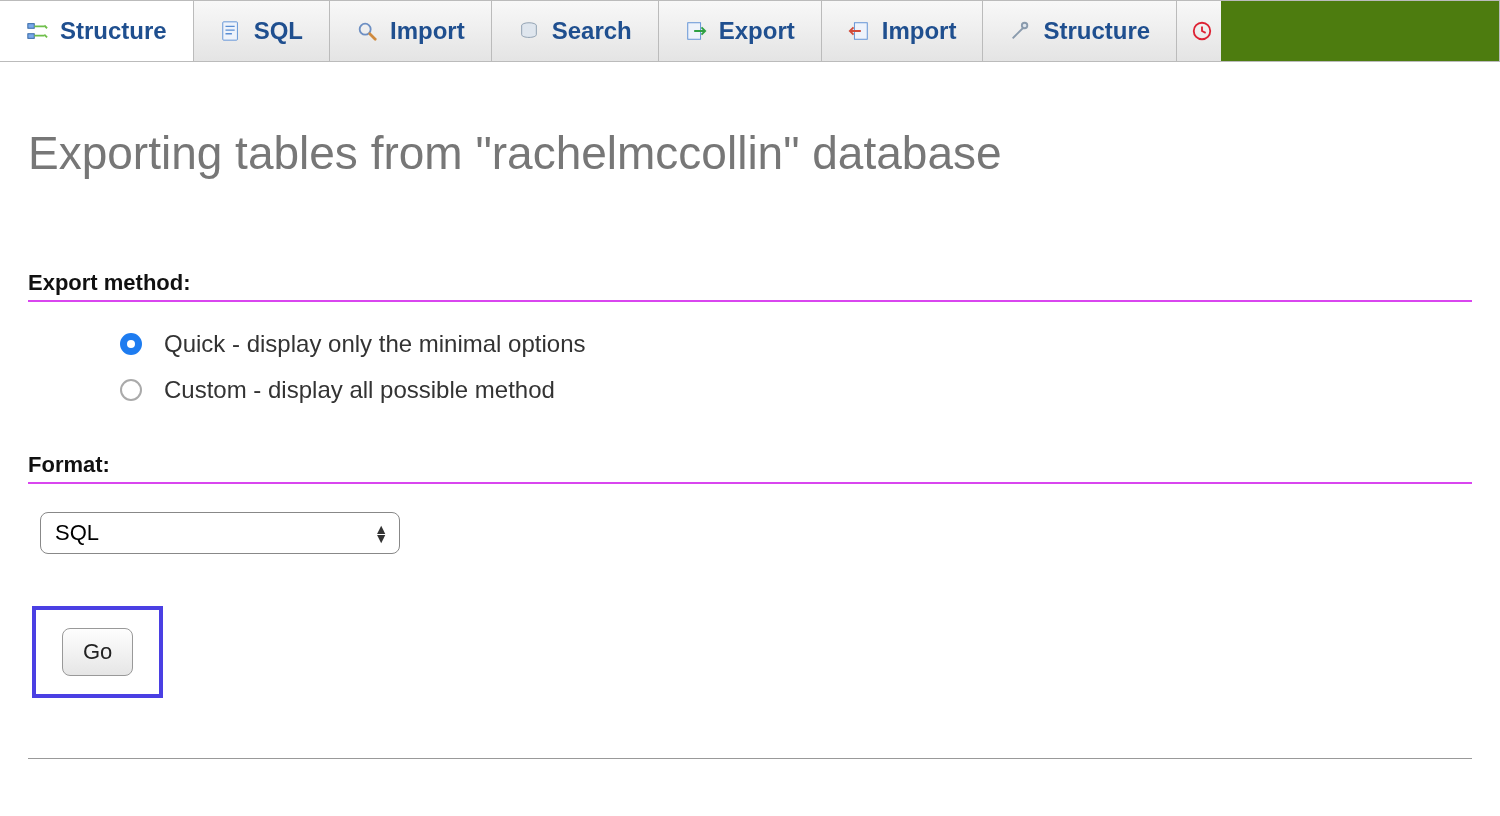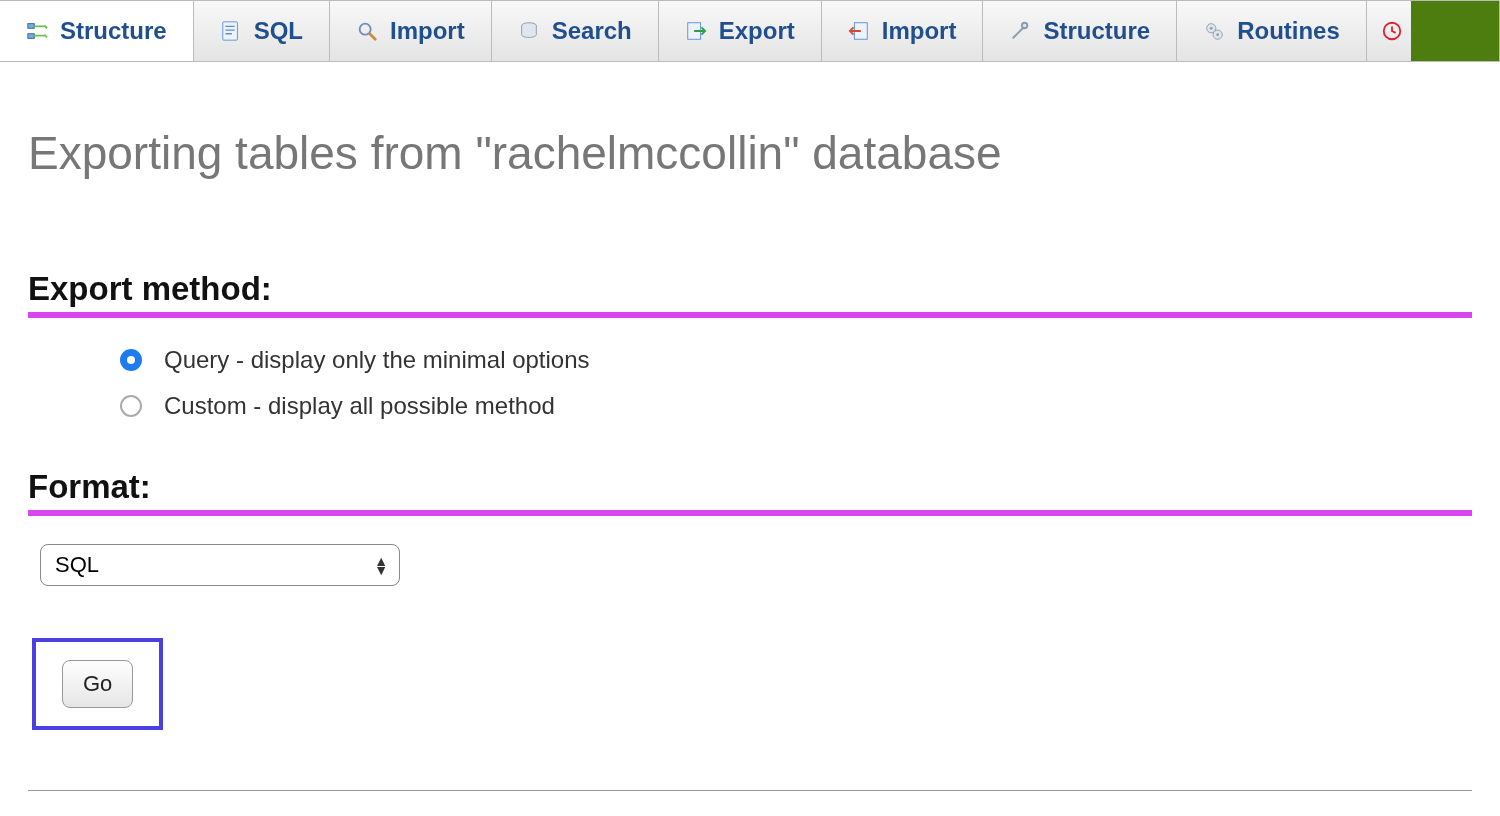"Routines" div.tab { html: <div> <span> <svg> <circle></circle> <circle></circle> <circle></circle> <circle></circle> </svg> </span> <span>Routines</span> </div> -> none }
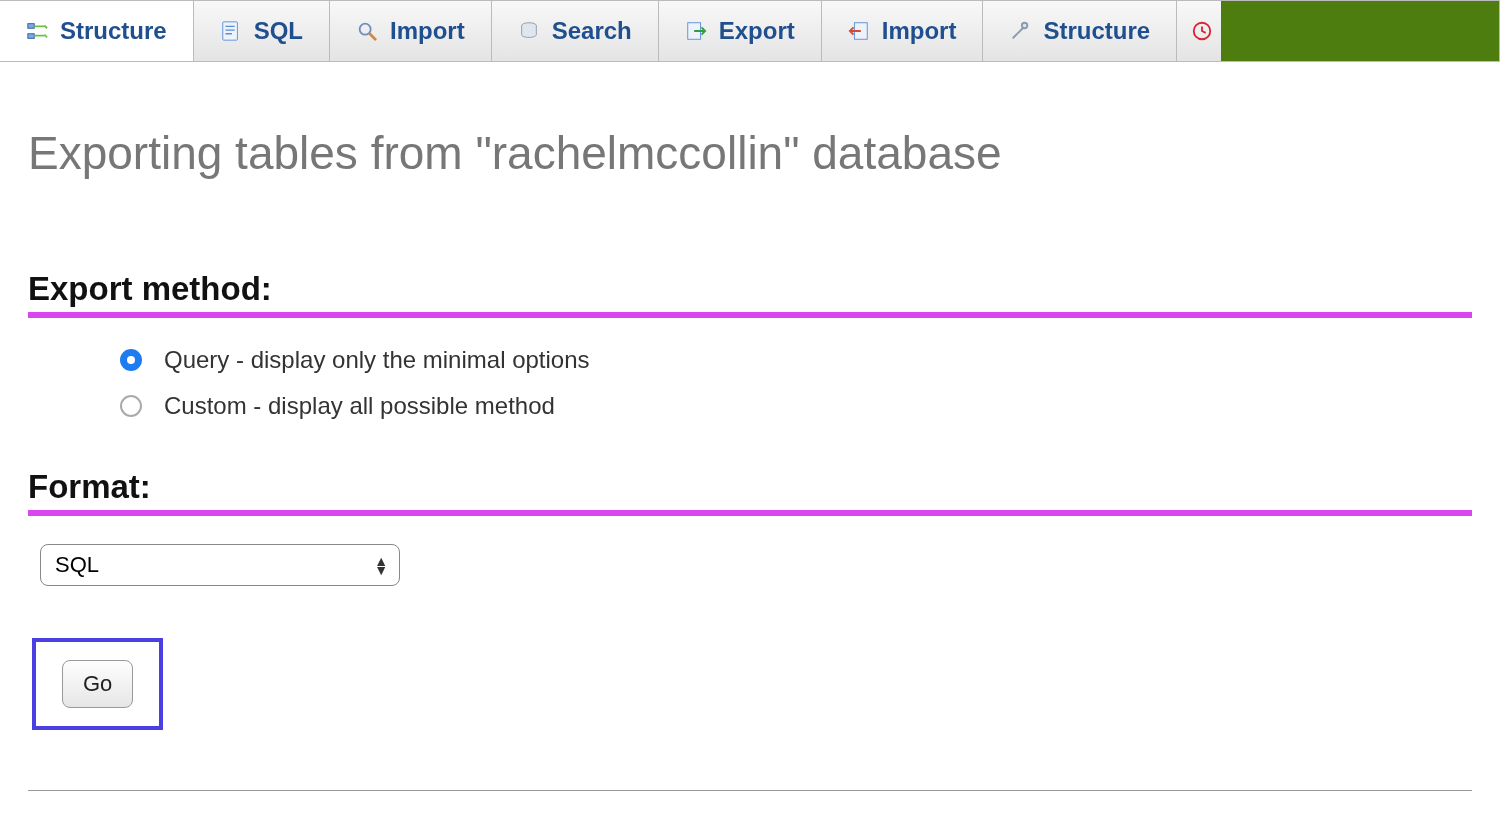"Export method:" .section-heading { border-bottom: 6px solid #d946ef -> 2px solid #d946ef; font-size: 33px -> 22px }
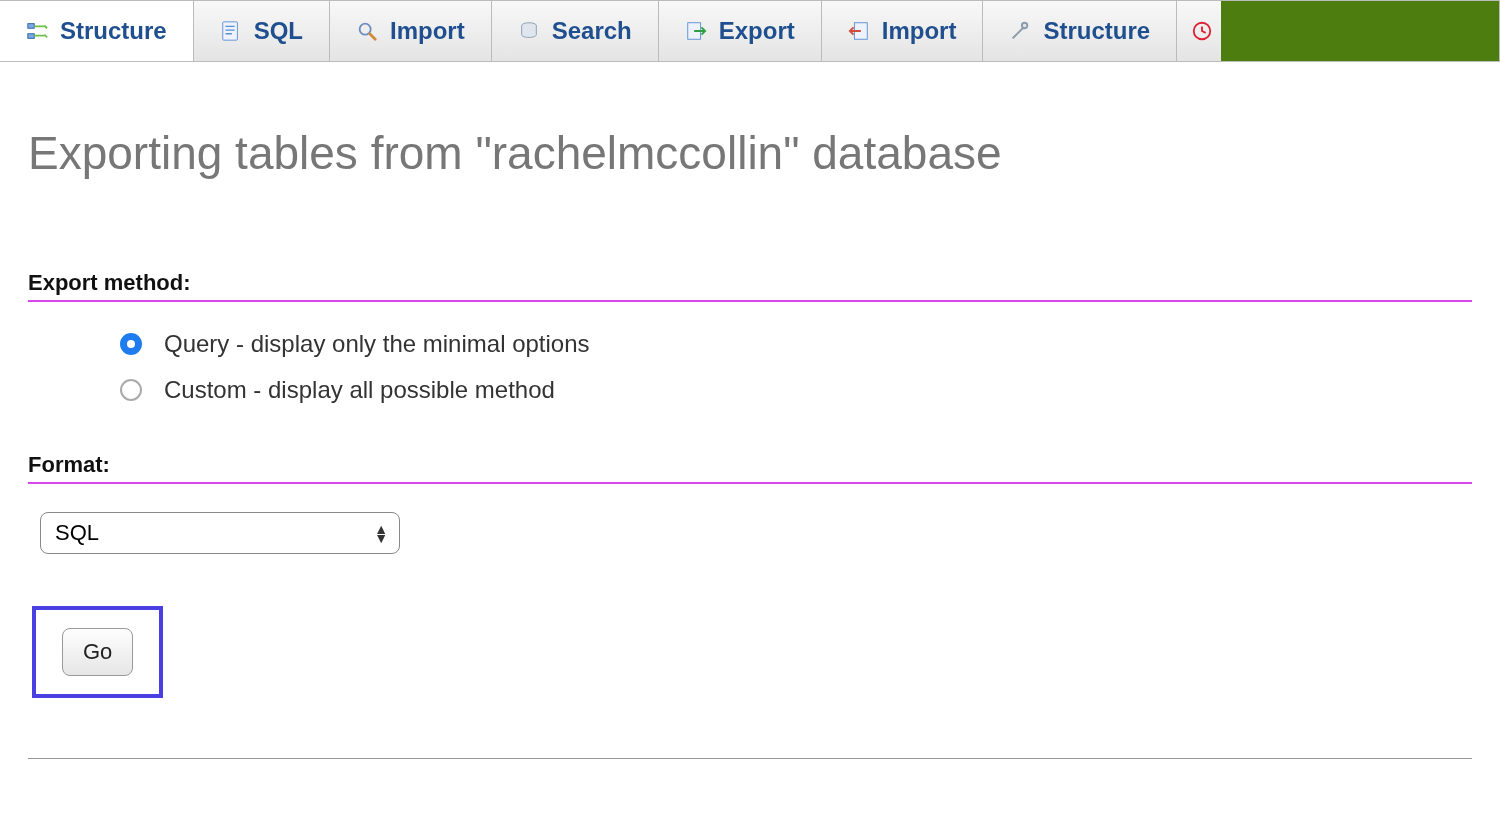"Query - display only the" span { text: Query -> Quick }
